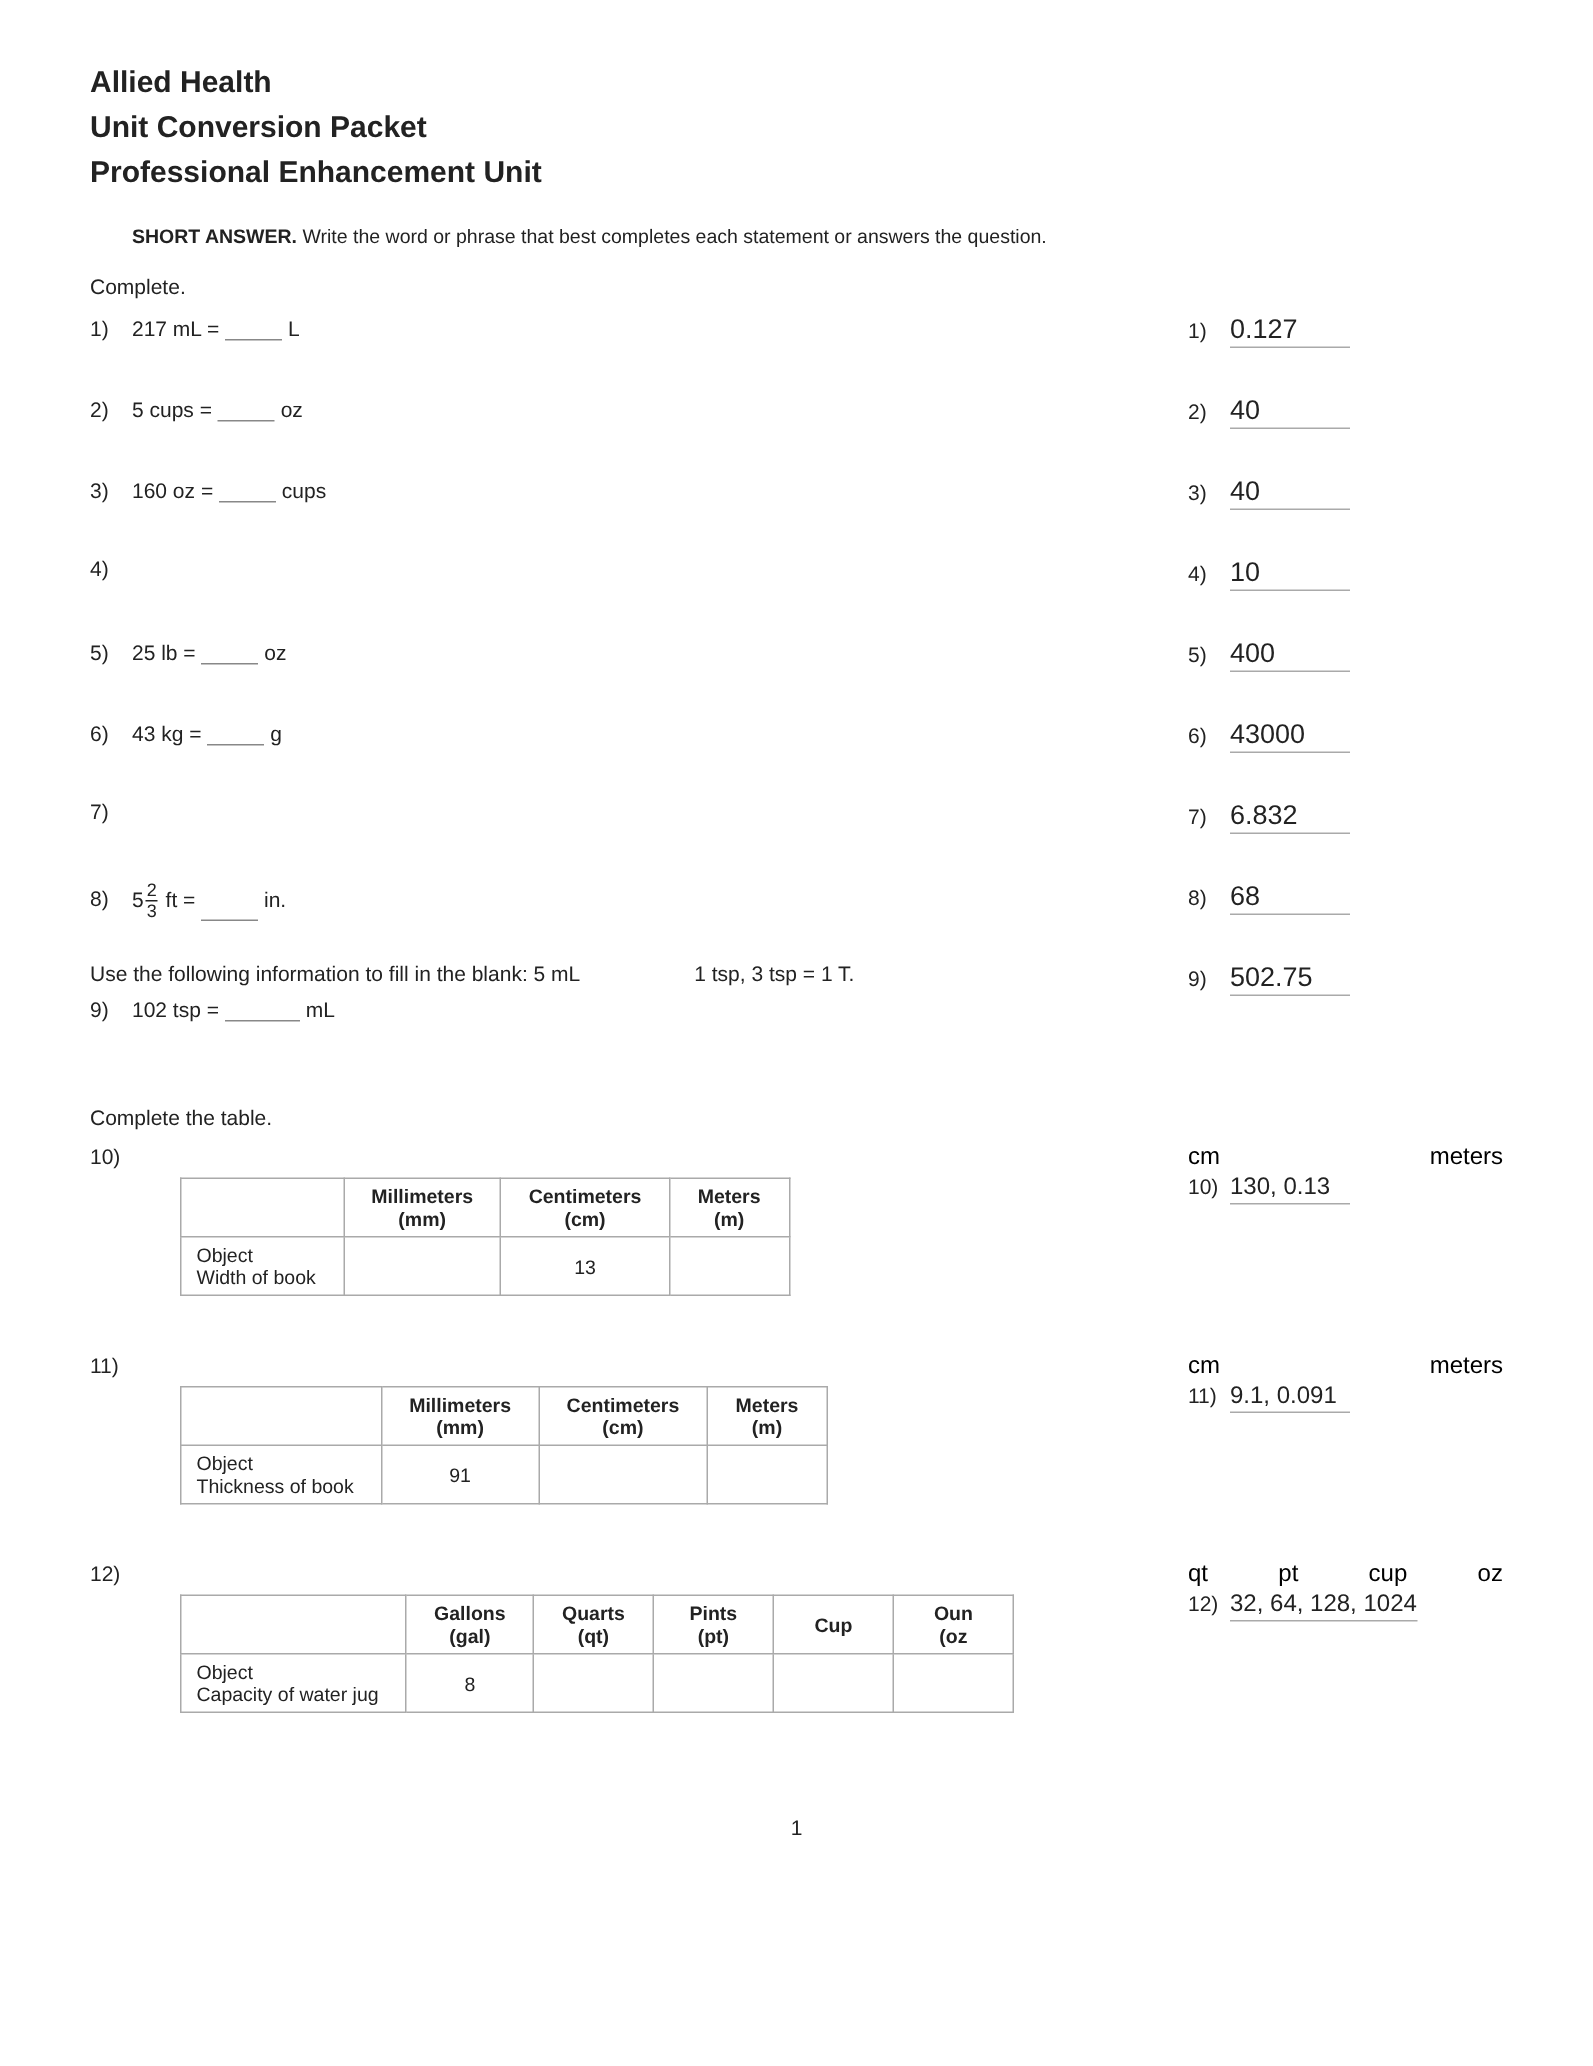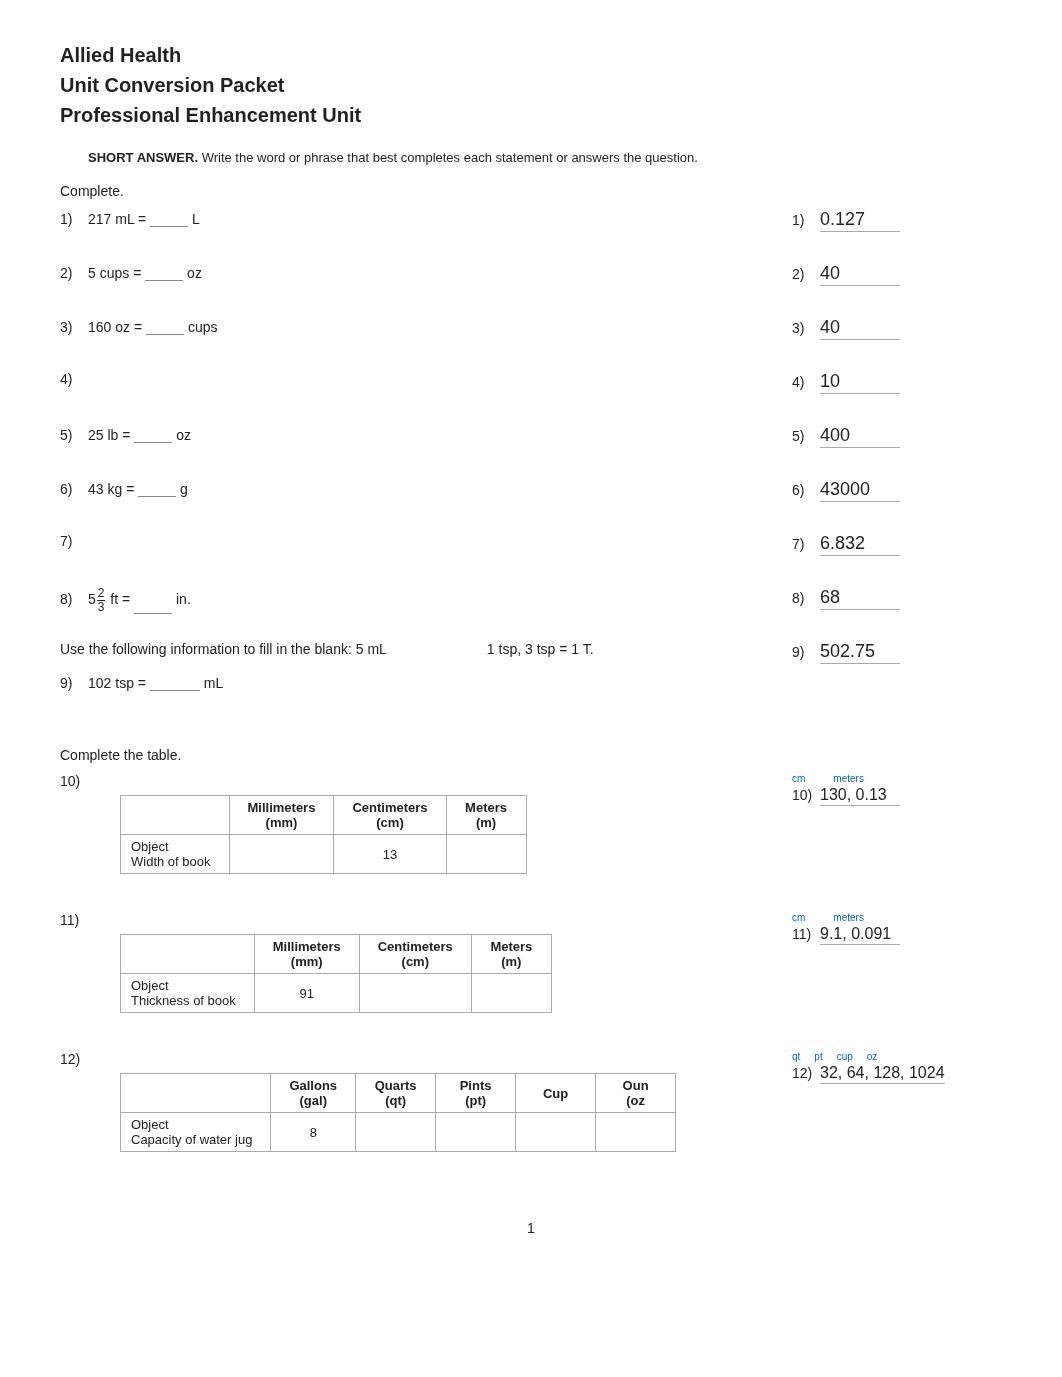"Use the following information to" .info-line { gap: 100px -> 76px; margin-bottom: 16px -> 6px }
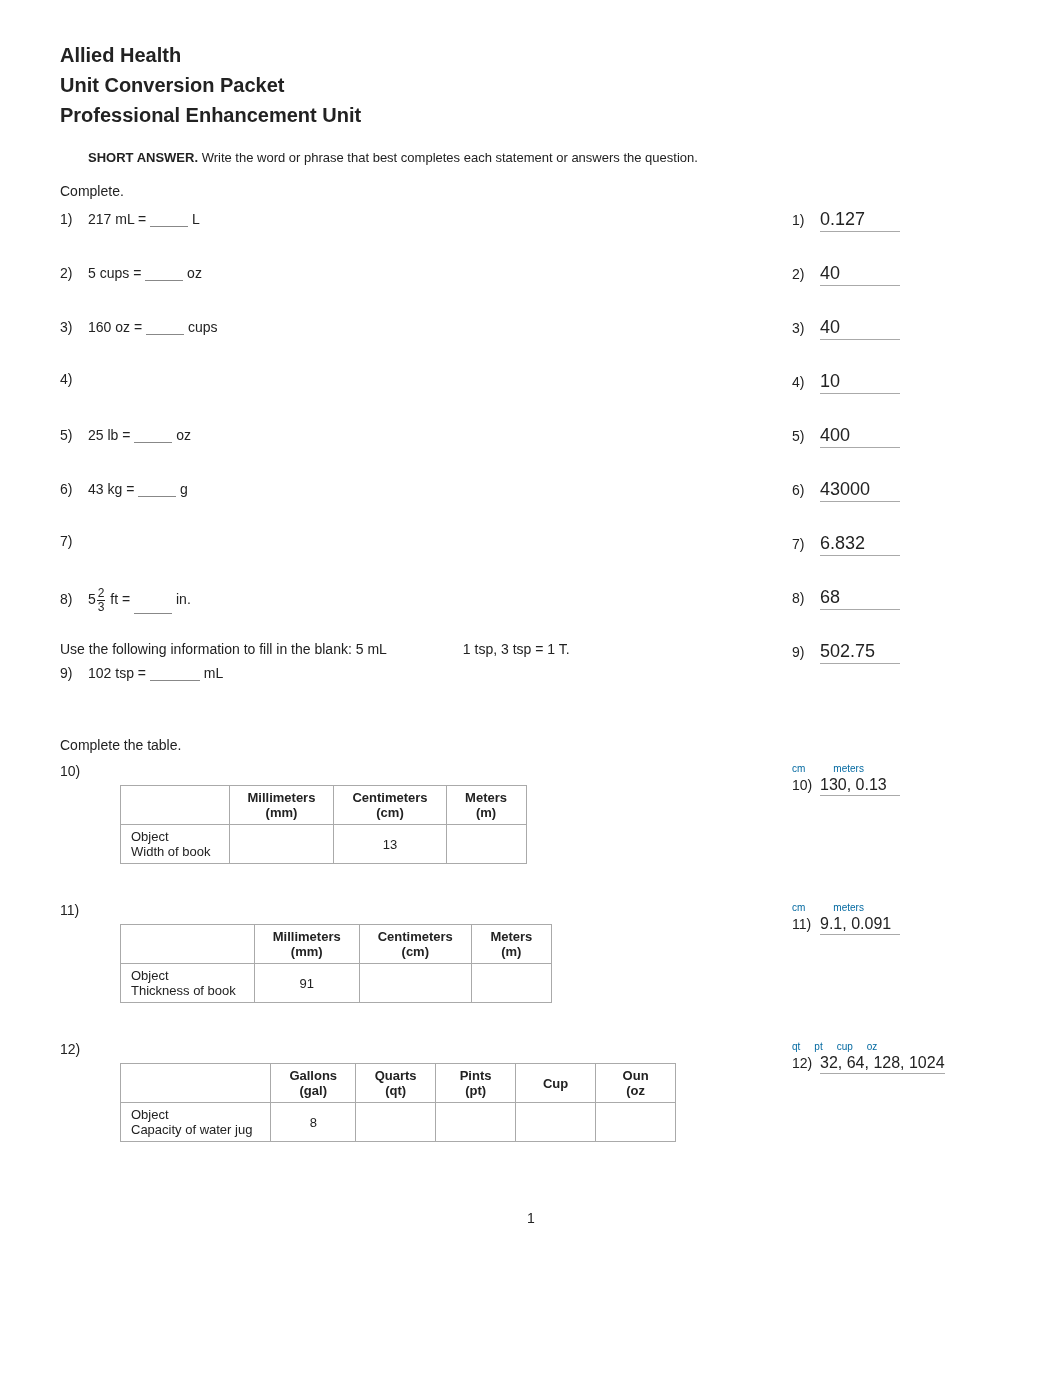"cm" .answer-table-label { color: #0369a1 -> #000000; font-size: 10px -> 16px; justify-content: none -> space-between }
